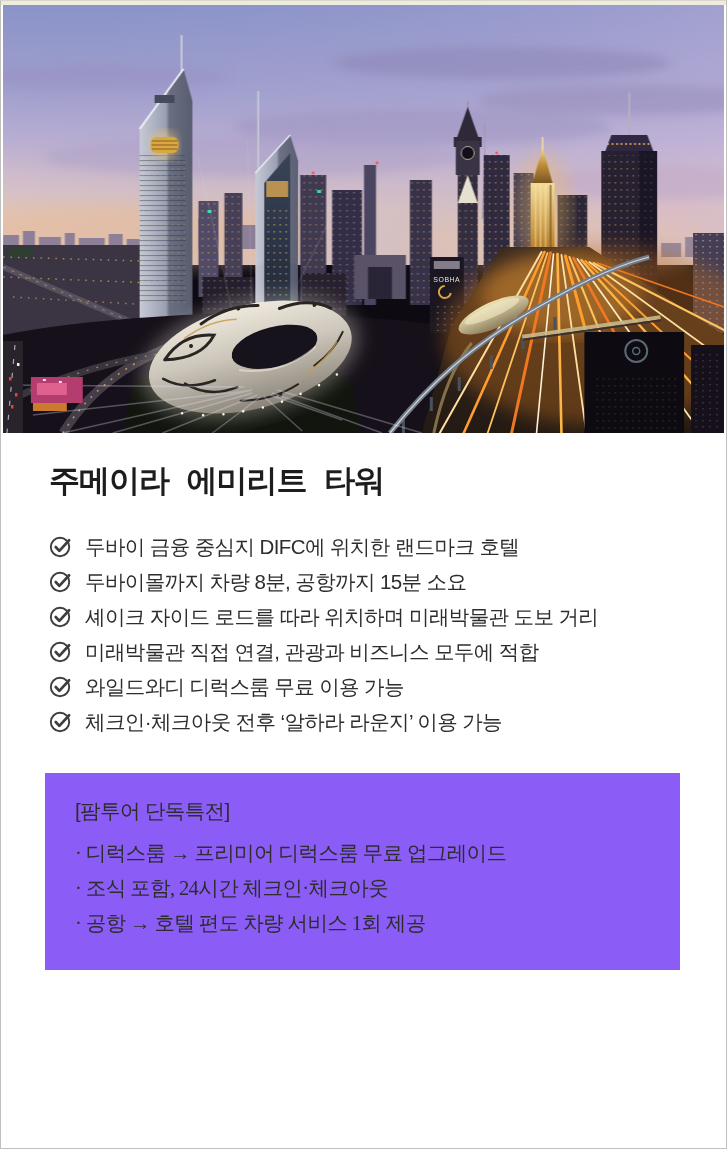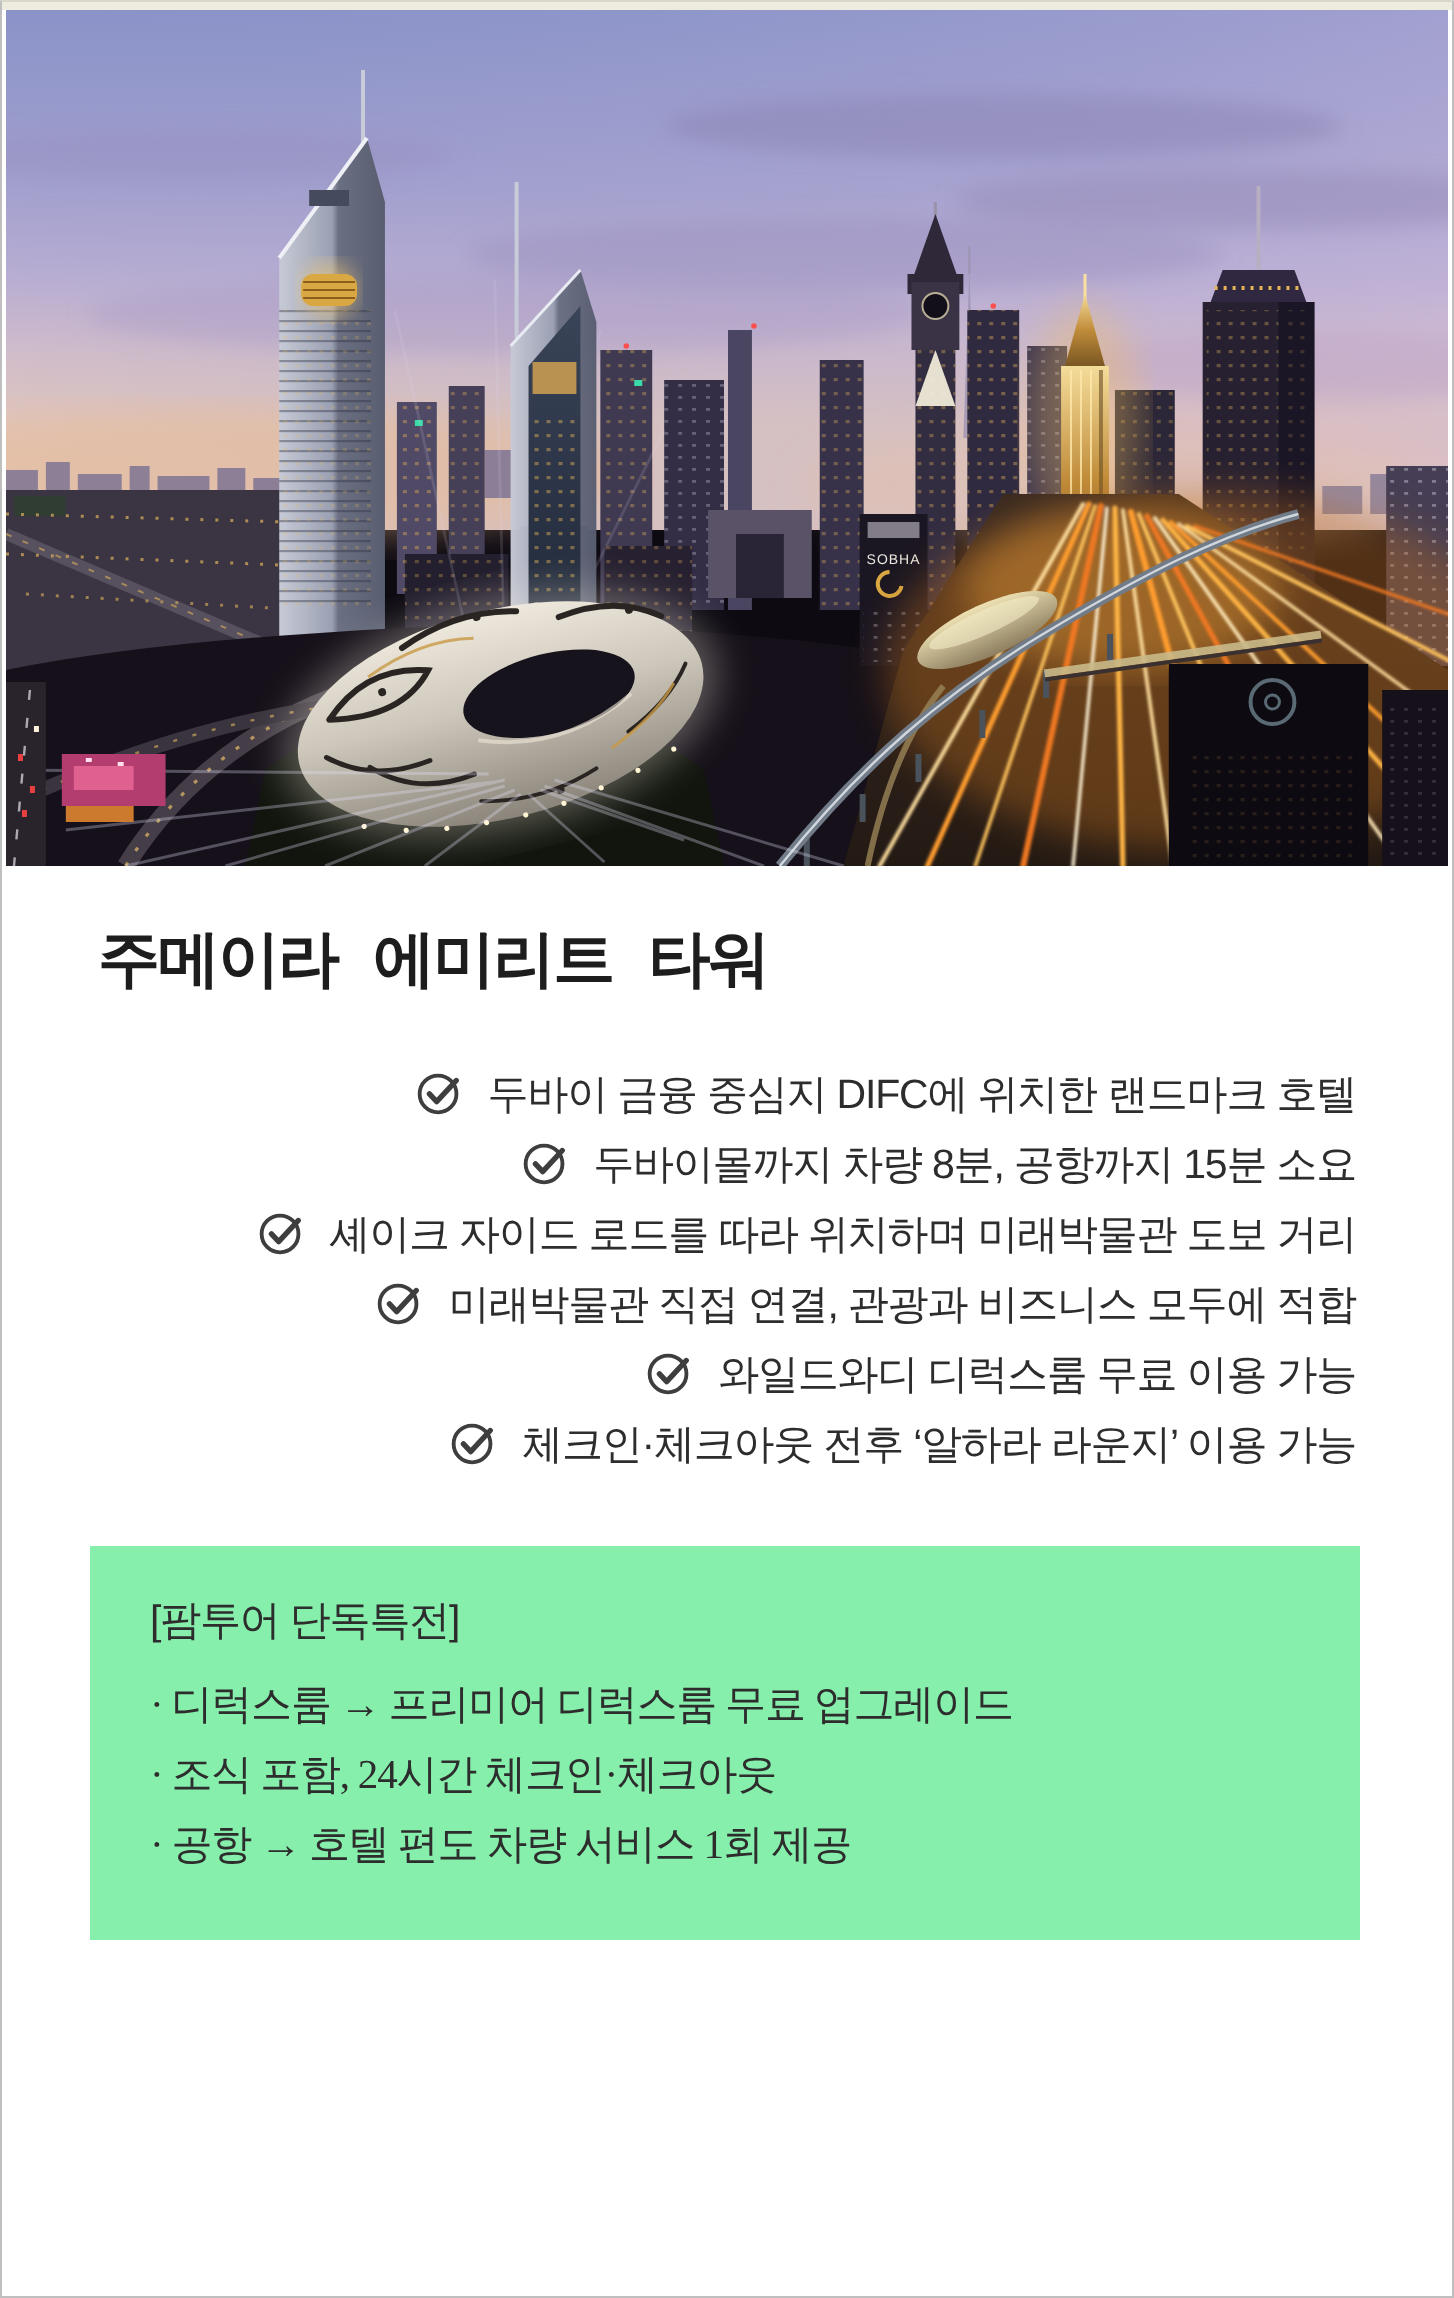"두바이 금융 중심지 DIFC에 위치한" .feature-row { justify-content: flex-end -> none }
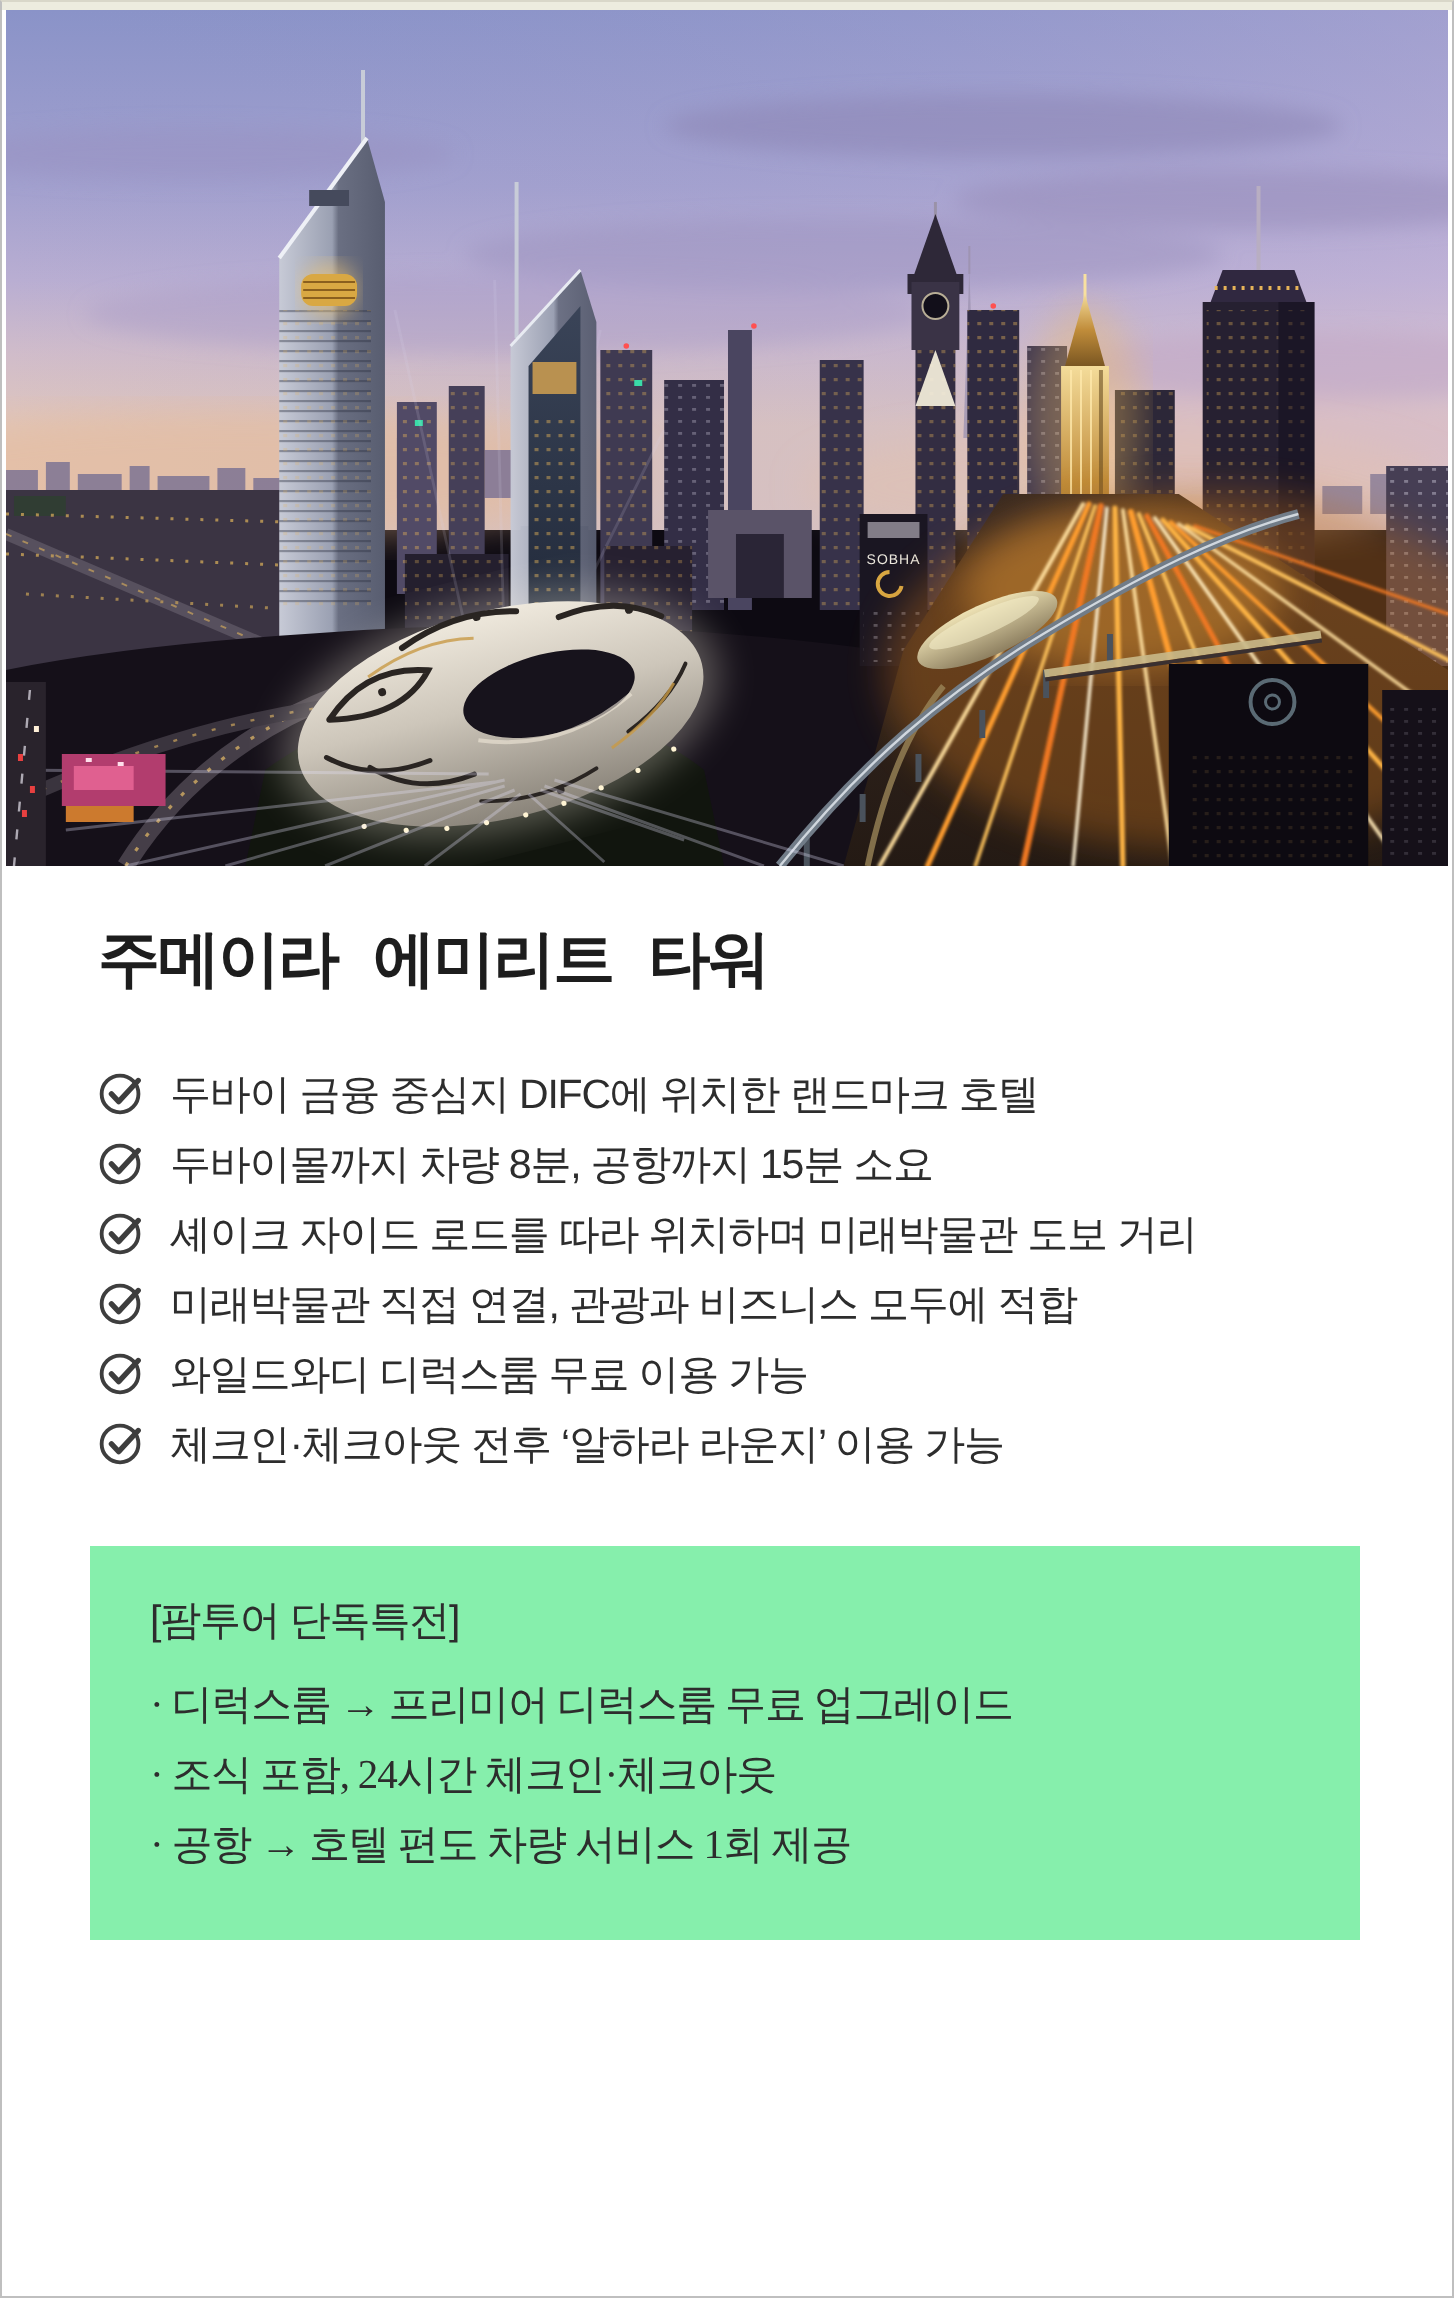"[팜투어 단독특전]" .promo-box { background: #86efac -> #8b5cf6 }
